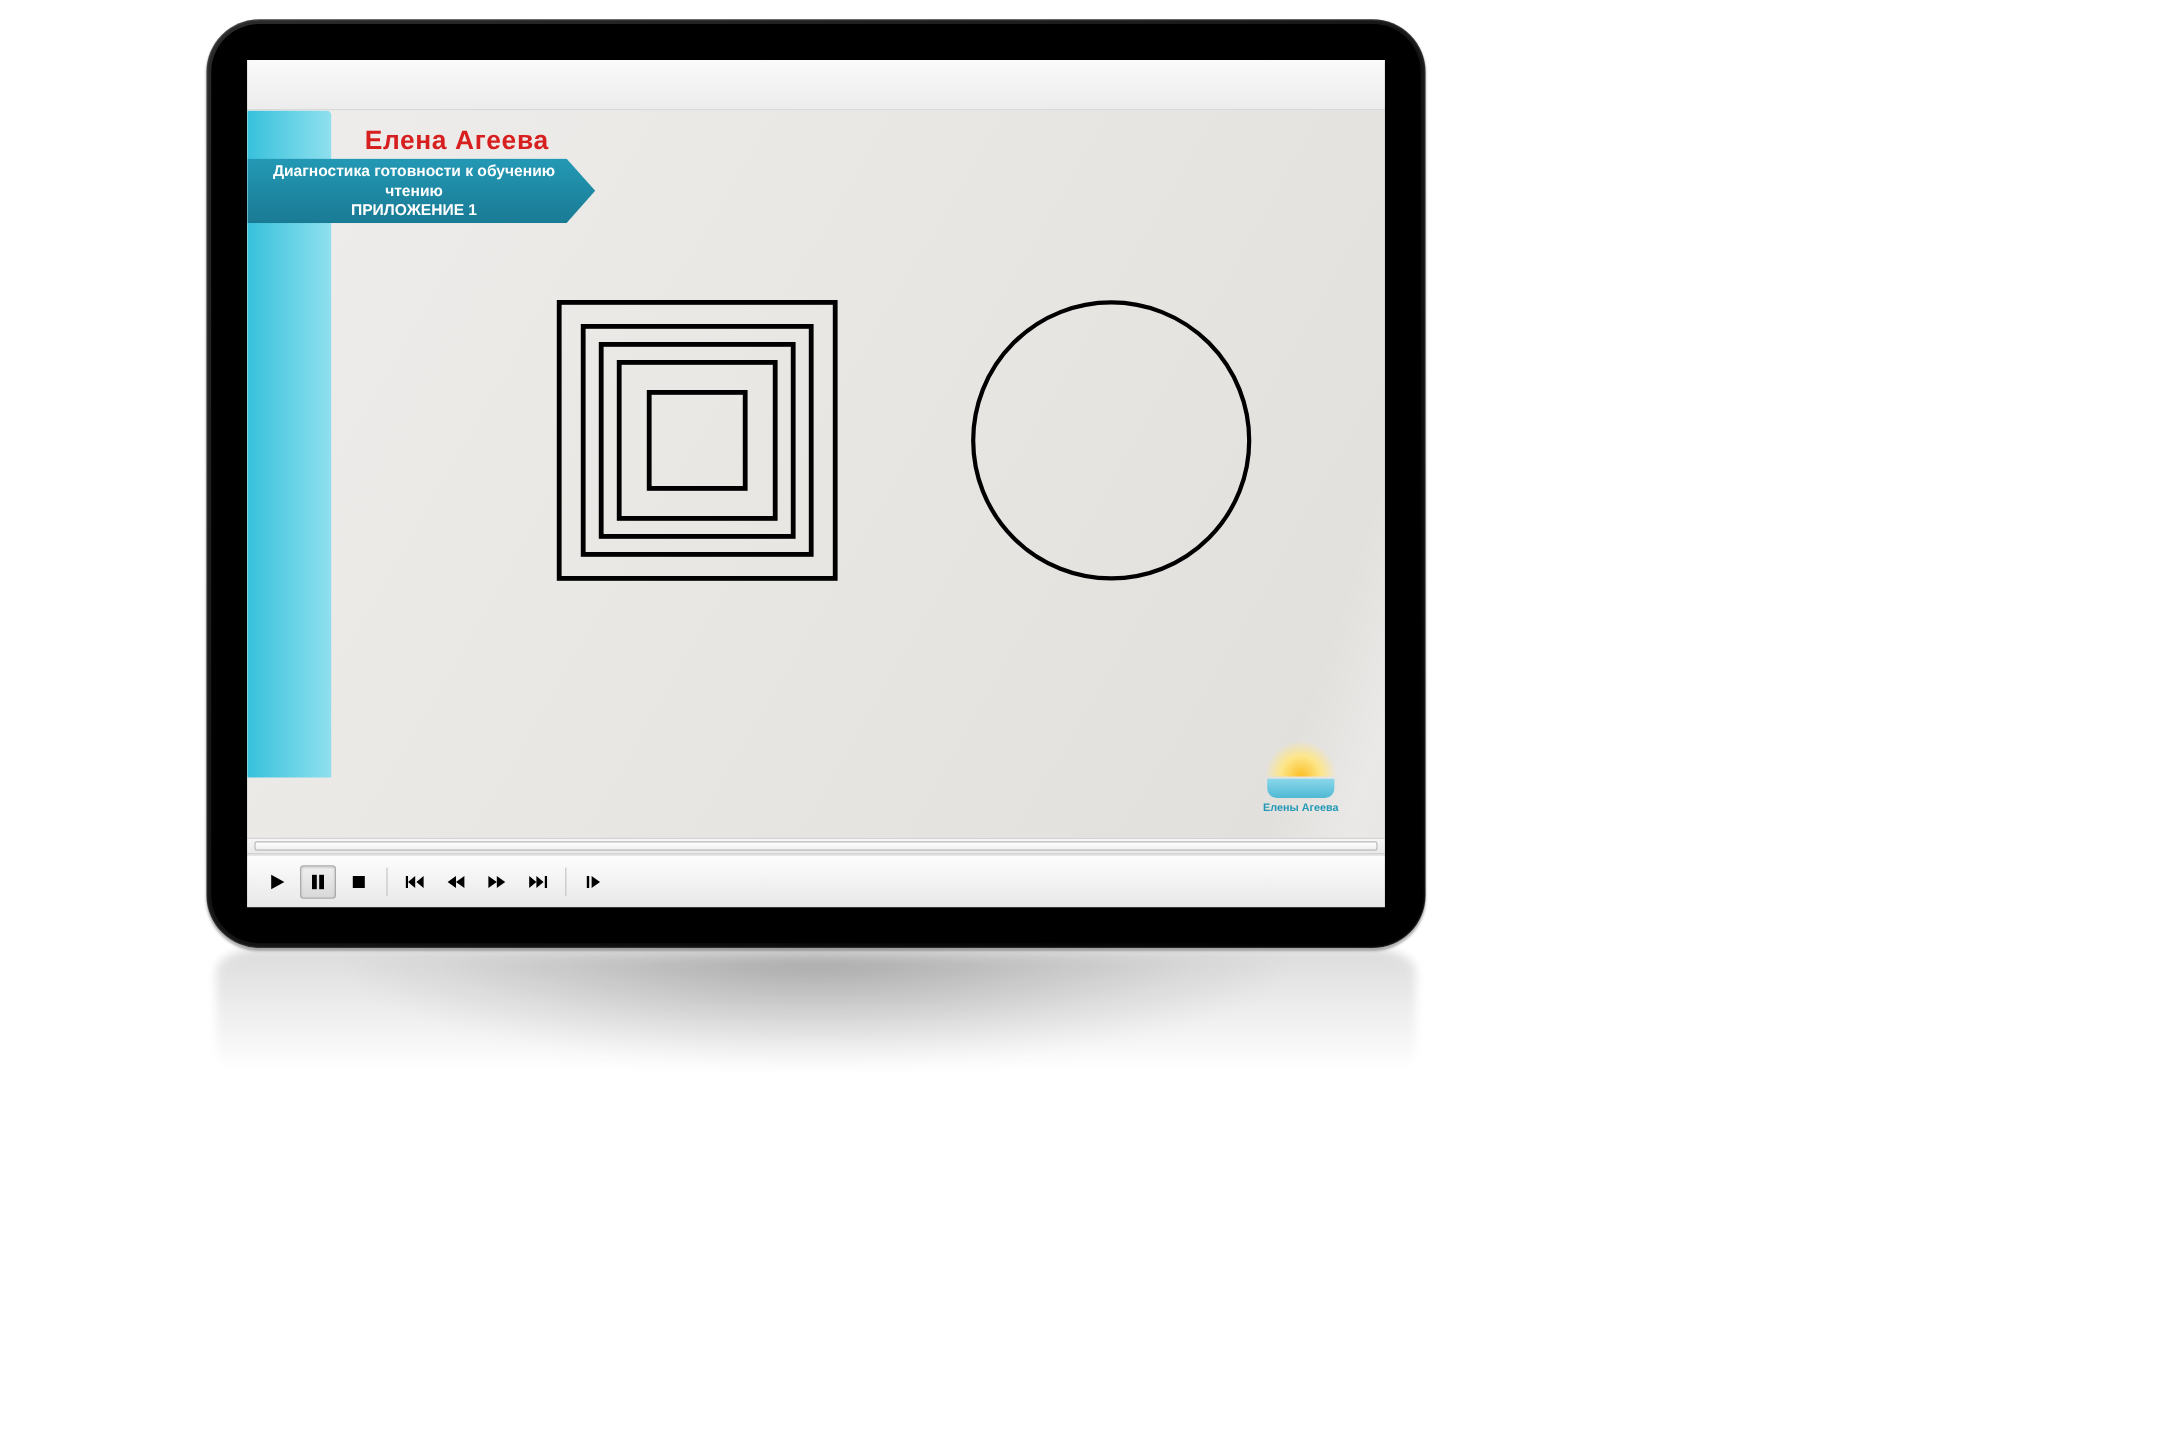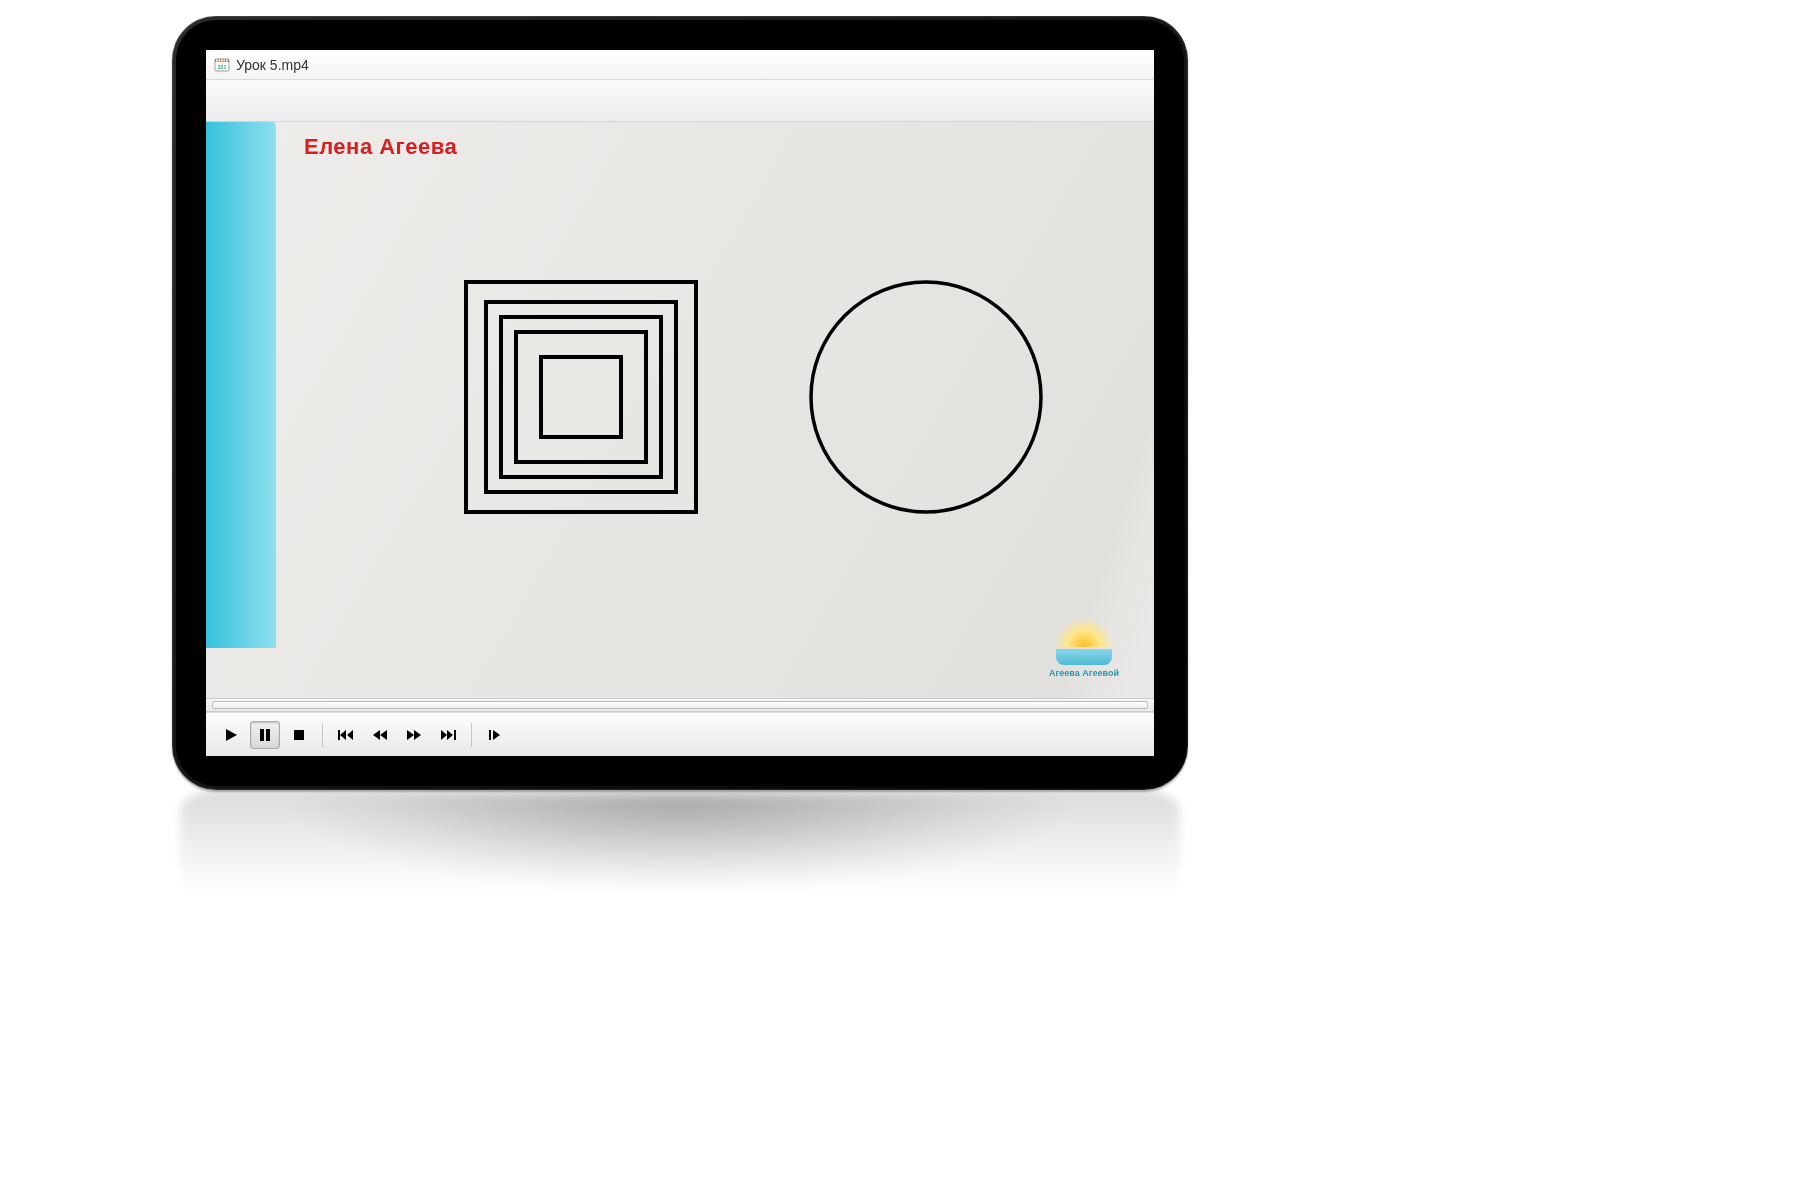"Урок 5.mp4" div.titlebar { html: <div> <svg> <rect></rect> <rect></rect> <rect></rect> <rect></rect> <rect></rect> <rect></rect> <rect></rect> <text>321</text> </svg> <span>Урок 5.mp4</span> </div> -> none }
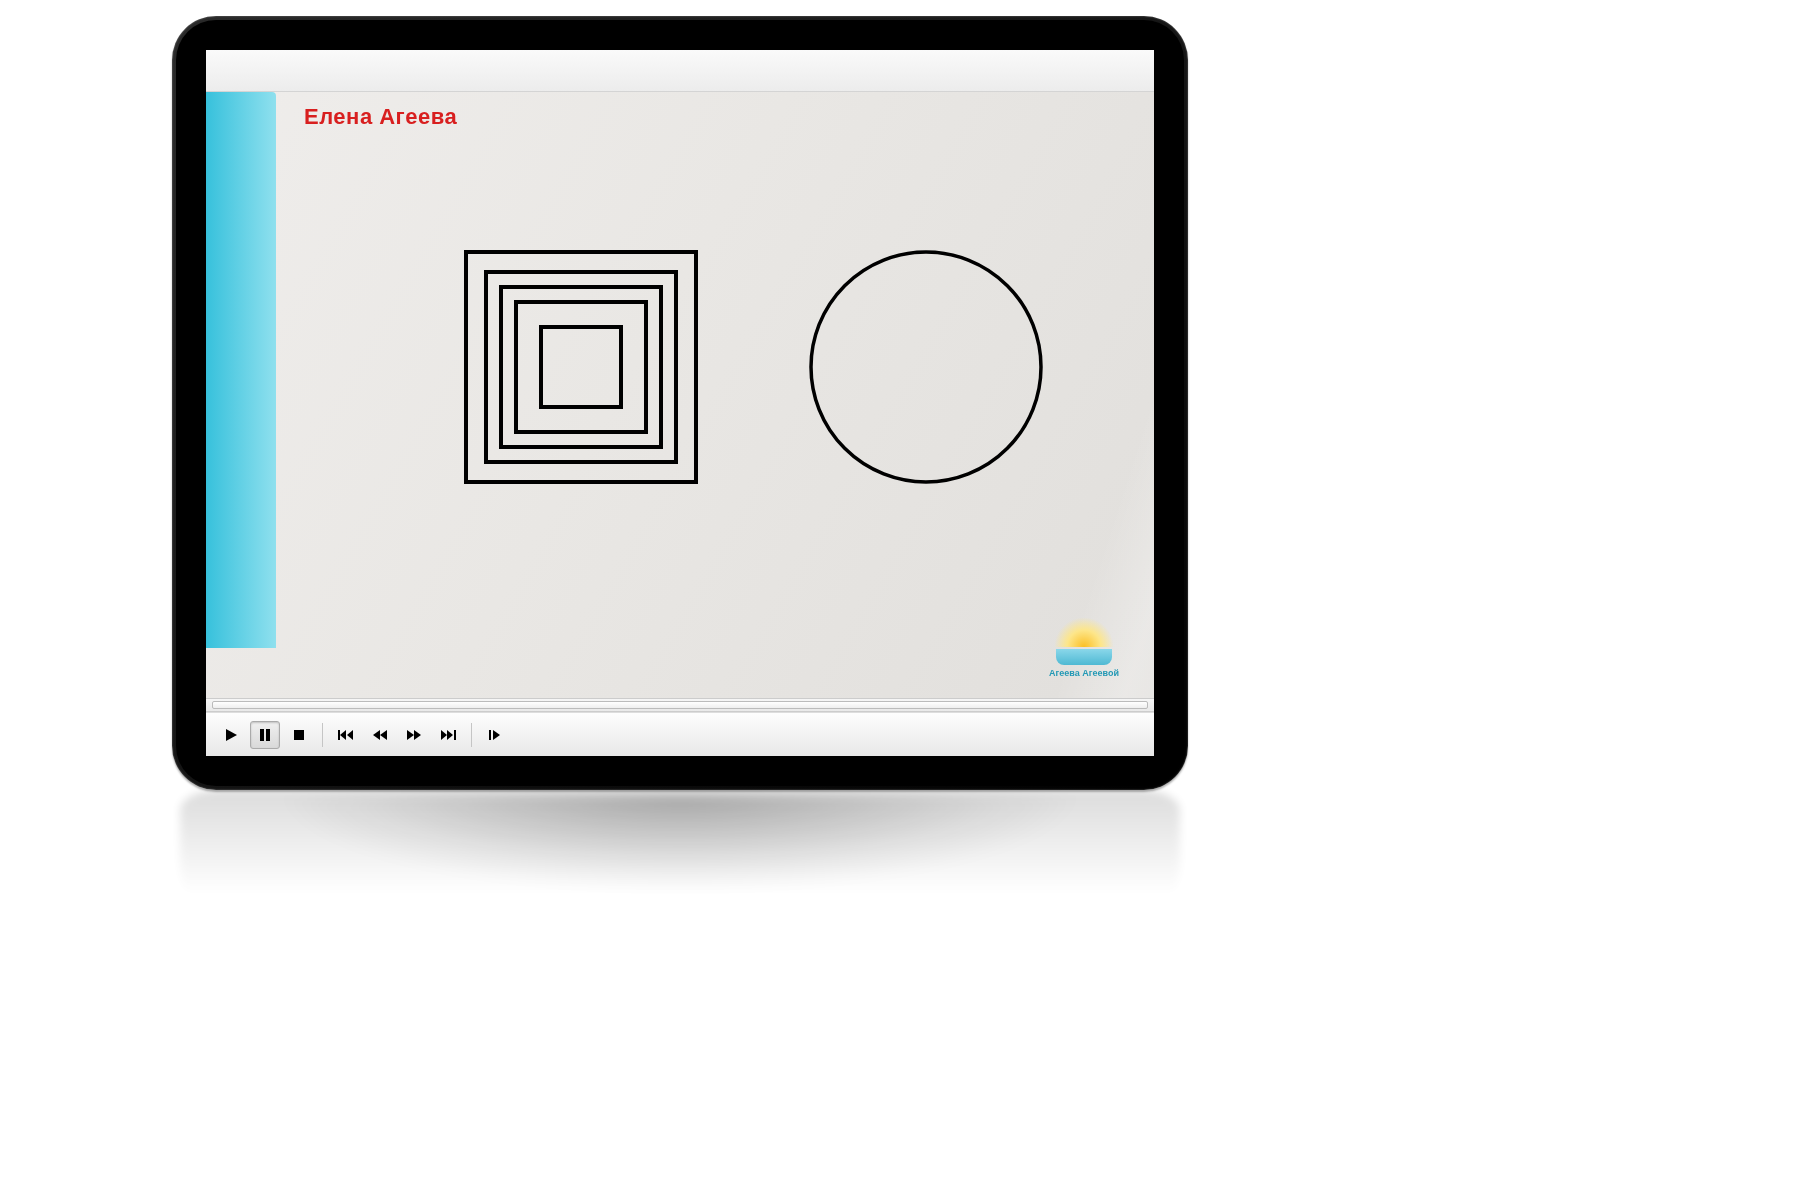"Диагностика готовности к обучению чтению" div.banner { html: none -> <div> <div>Диагностика готовности к обучению чтению</div> <div>ПРИЛОЖЕНИЕ 1</div> </div> }
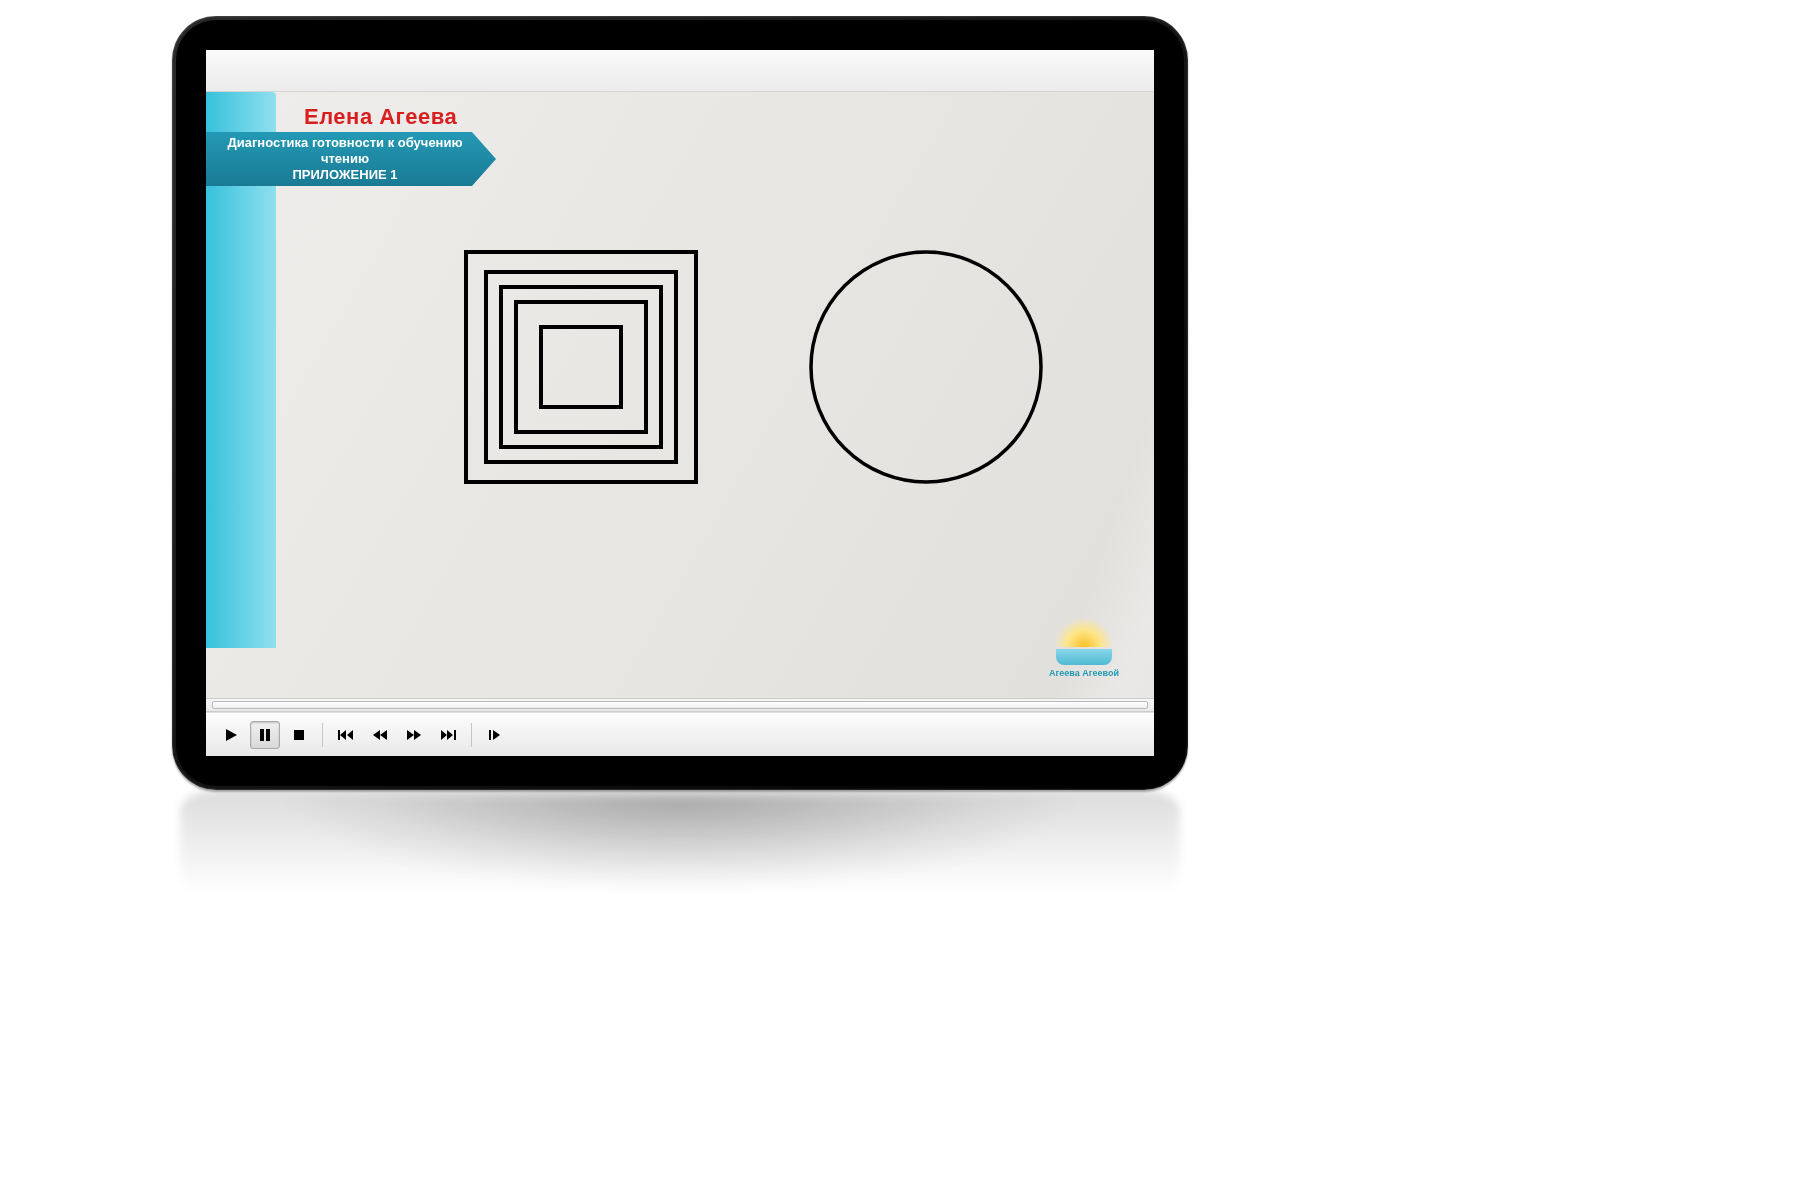"Агеева Агеевой" span { text: Агеева Агеевой -> Елены Агеева }
